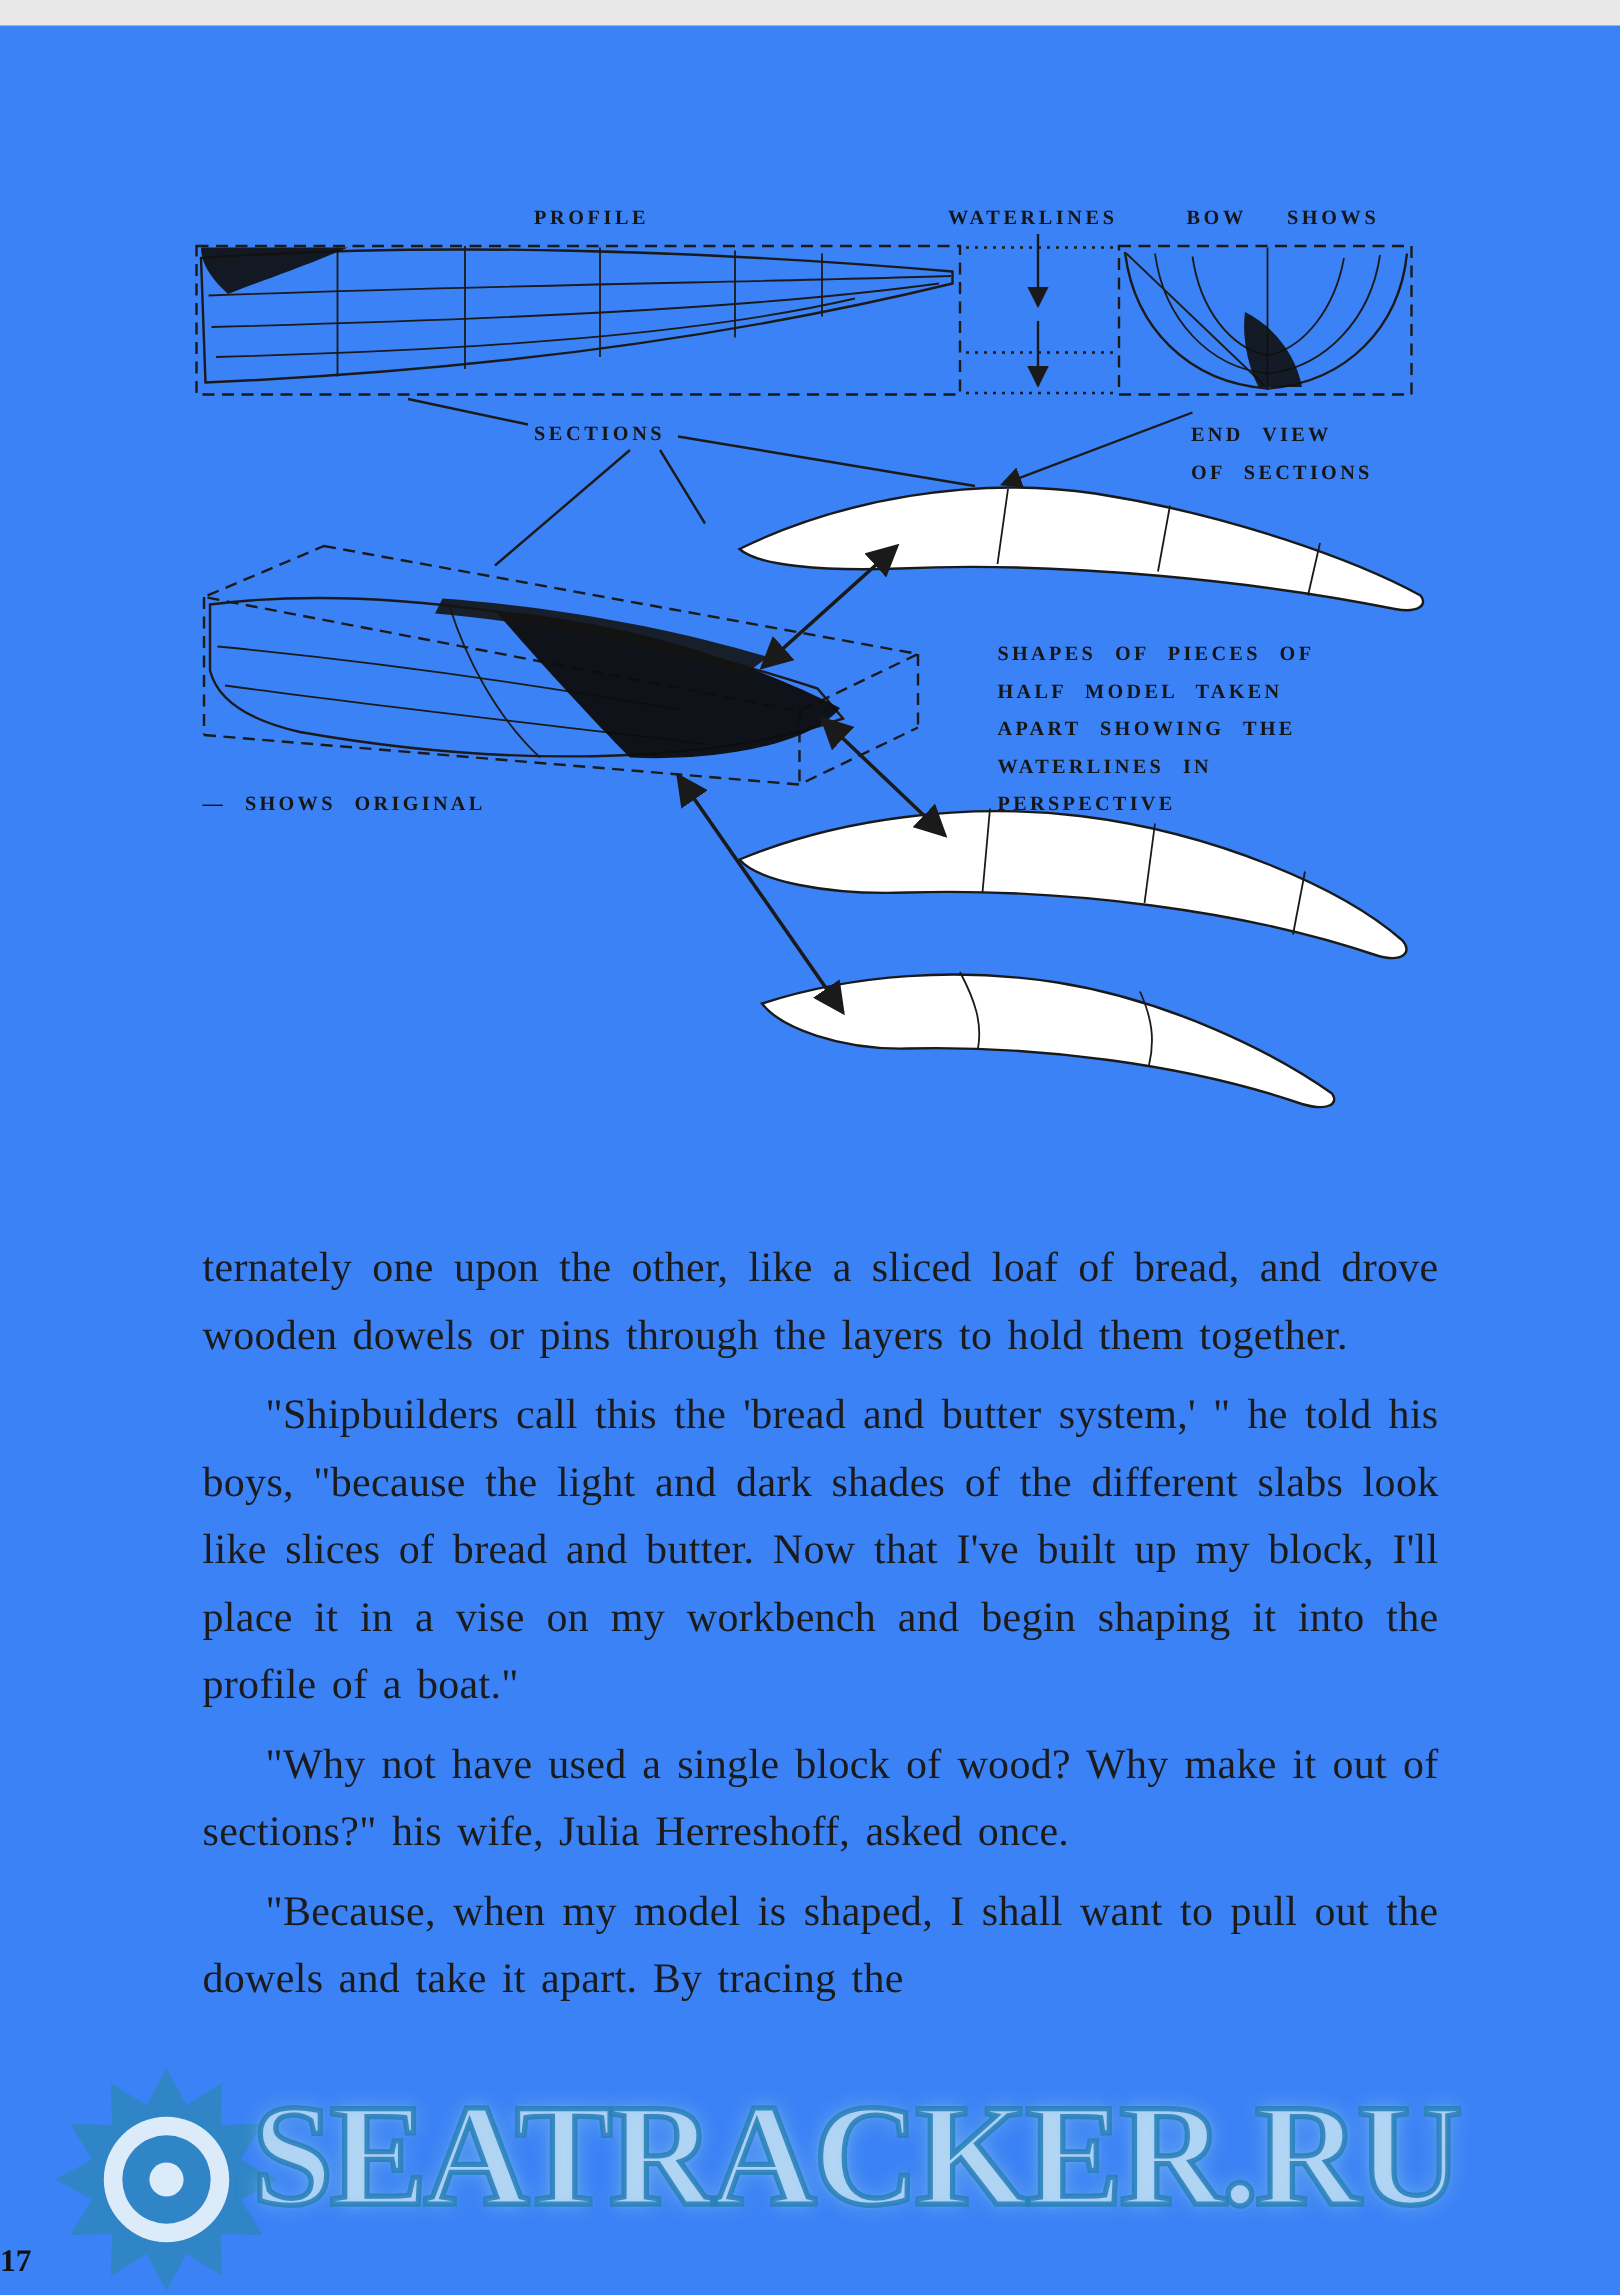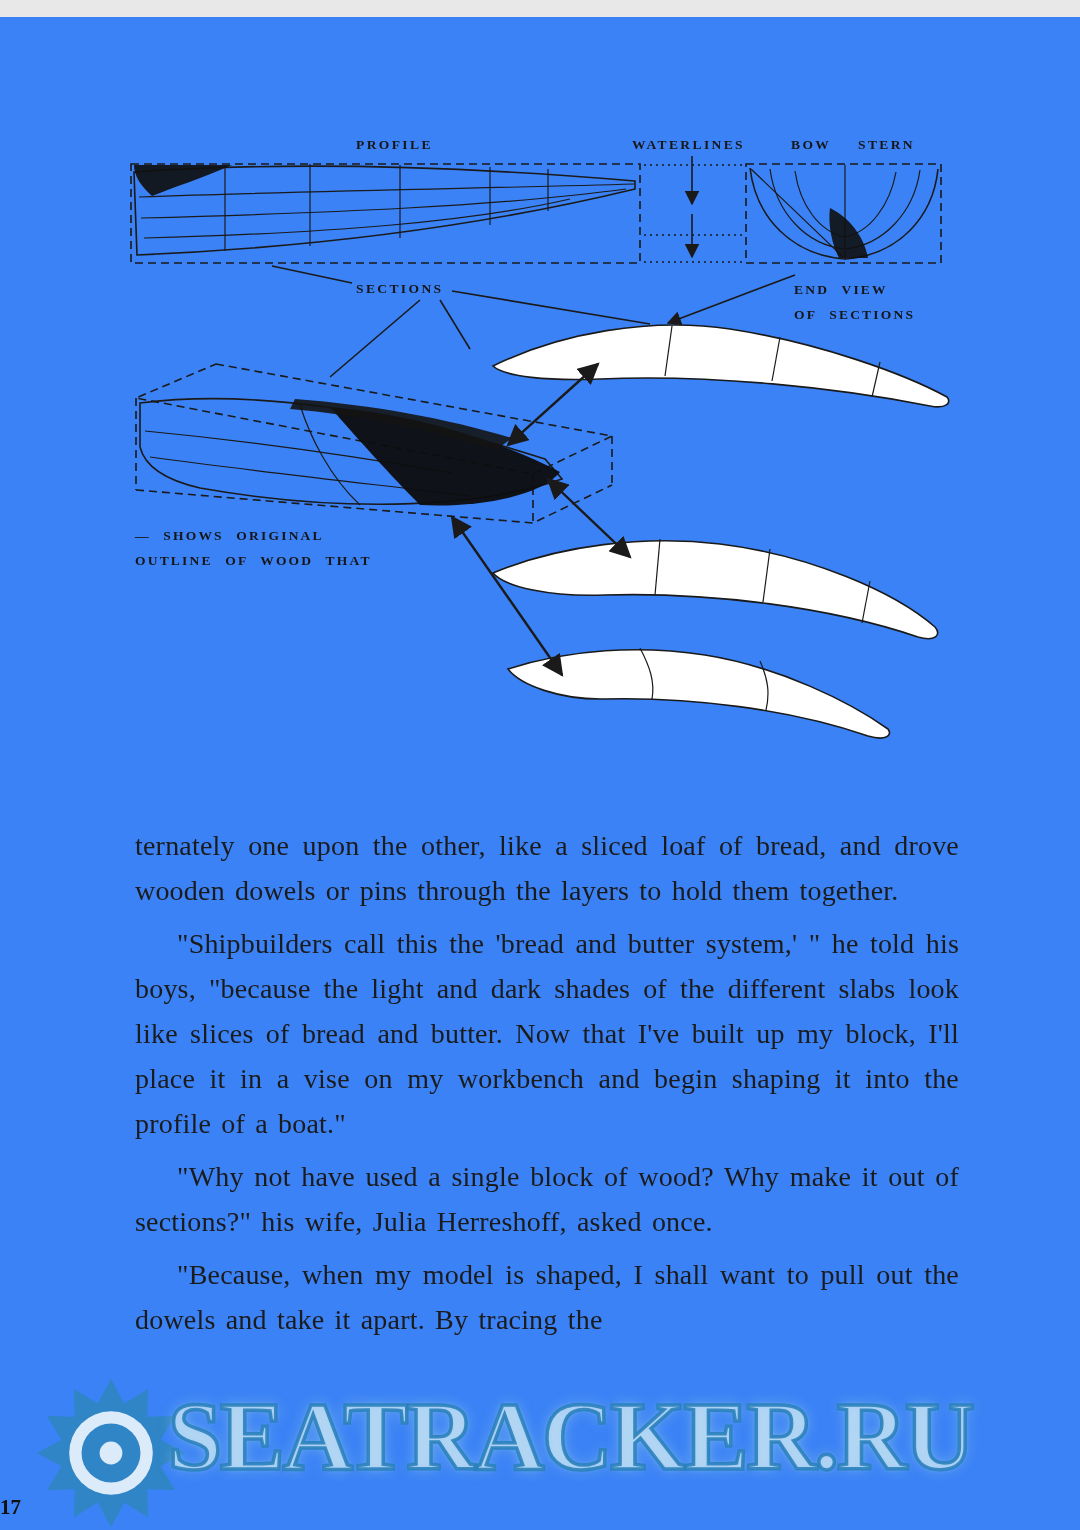"STERN" div.fig-label { text: STERN -> SHOWS }
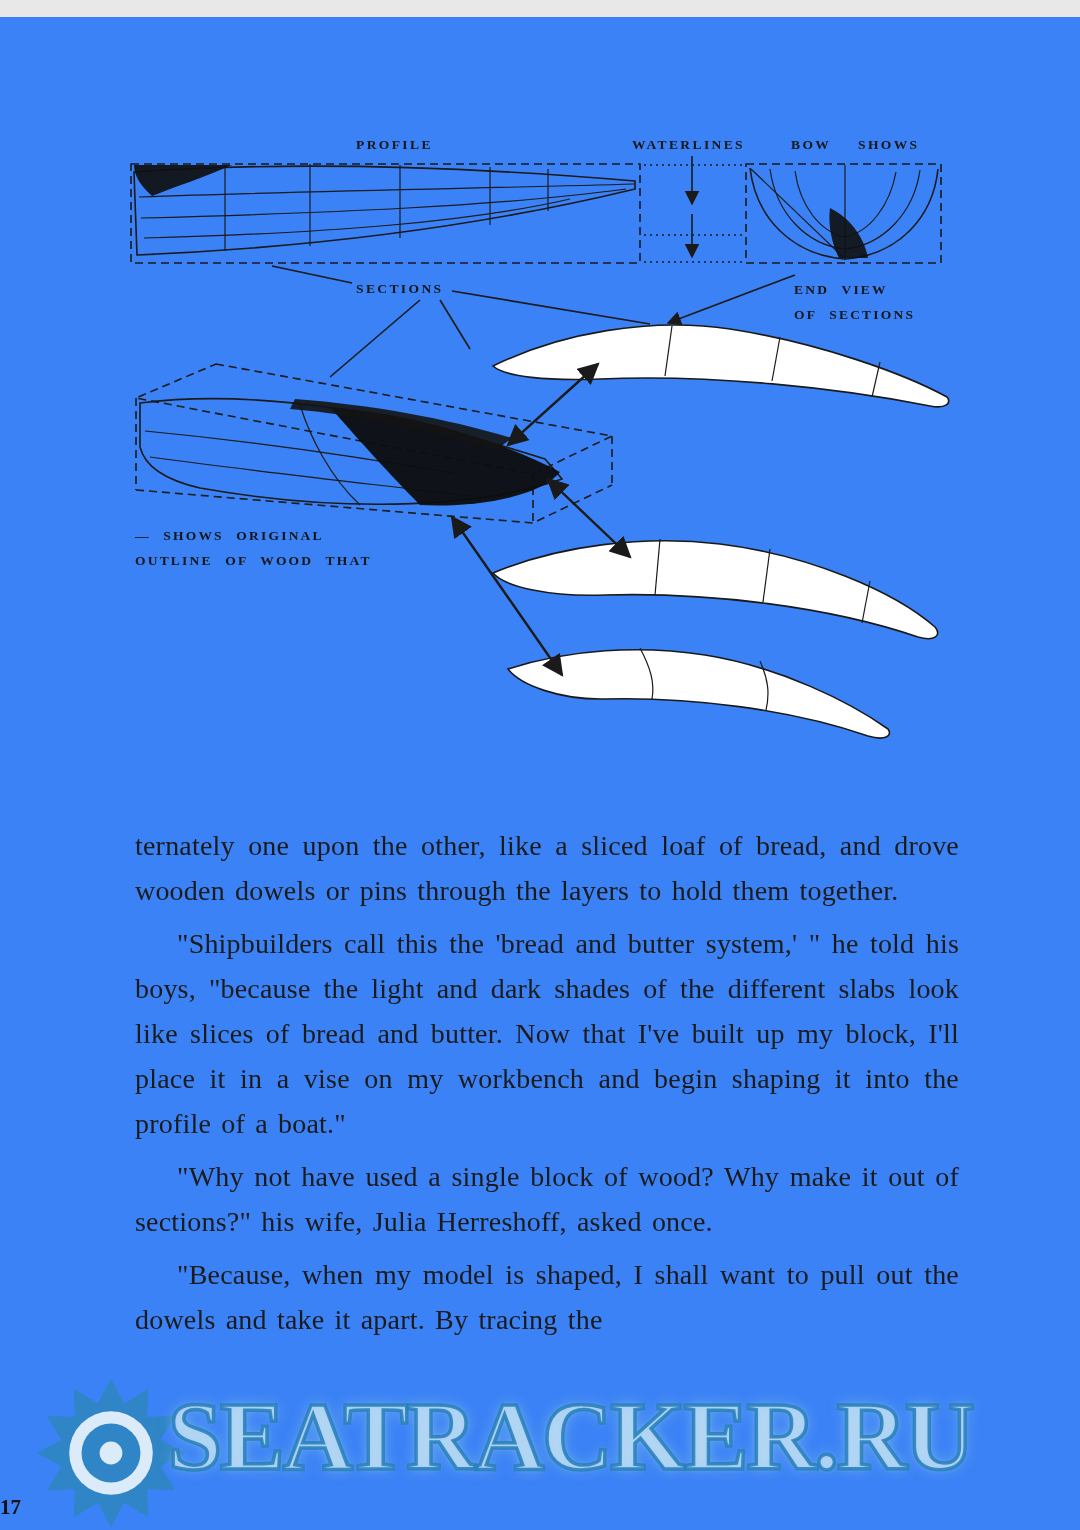"SHAPES OF PIECES OF" div.fig-note { html: none -> <div> <div>SHAPES OF PIECES OF</div> <div>HALF MODEL TAKEN</div> <div>APART SHOWING THE</div> <div>WATERLINES IN</div> <div>PERSPECTIVE</div> </div> }
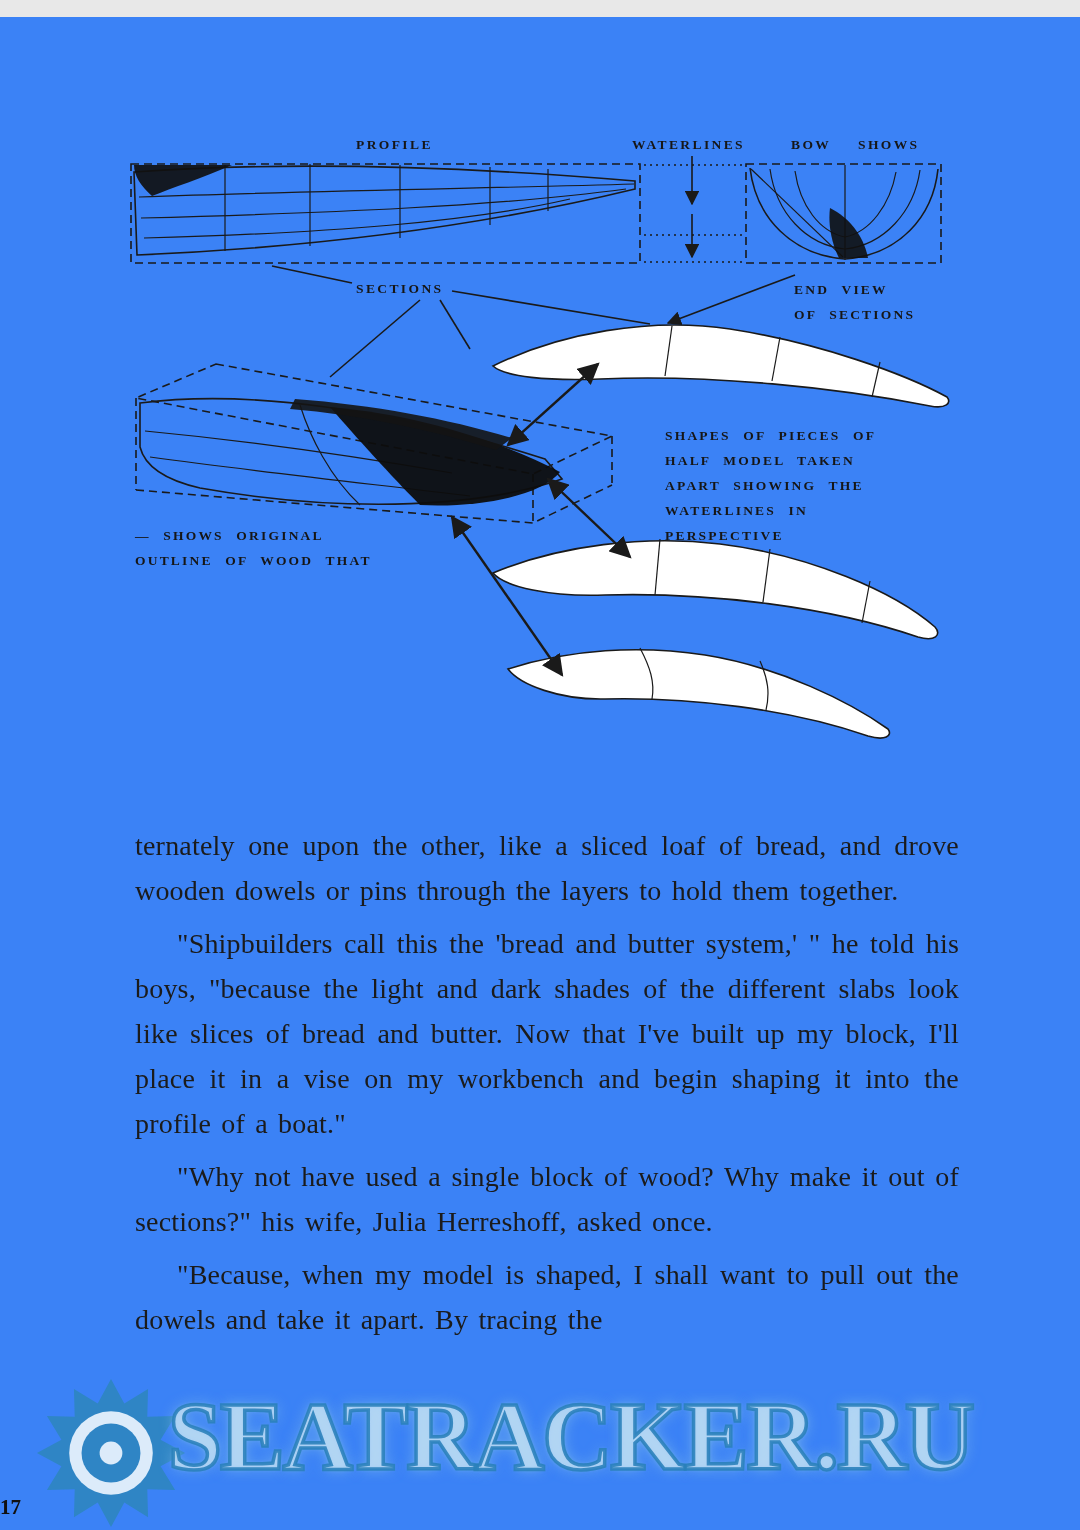"OUTLINE OF WOOD THAT" div { html: <div>OUTLINE OF WOOD THAT</div> -> none }
